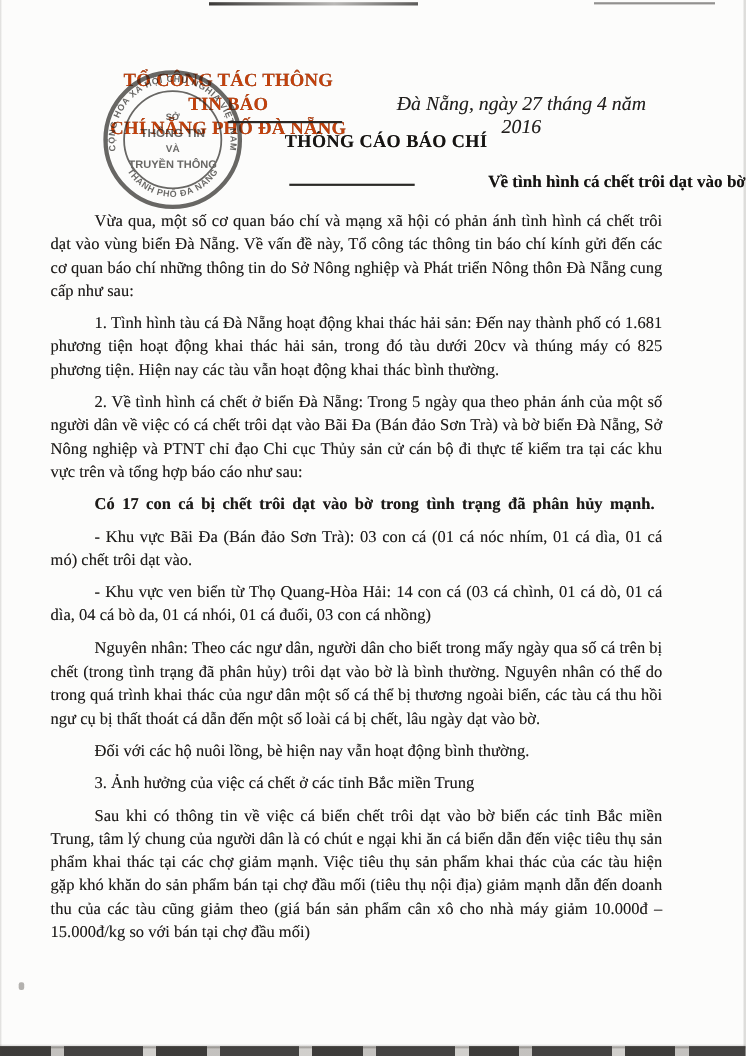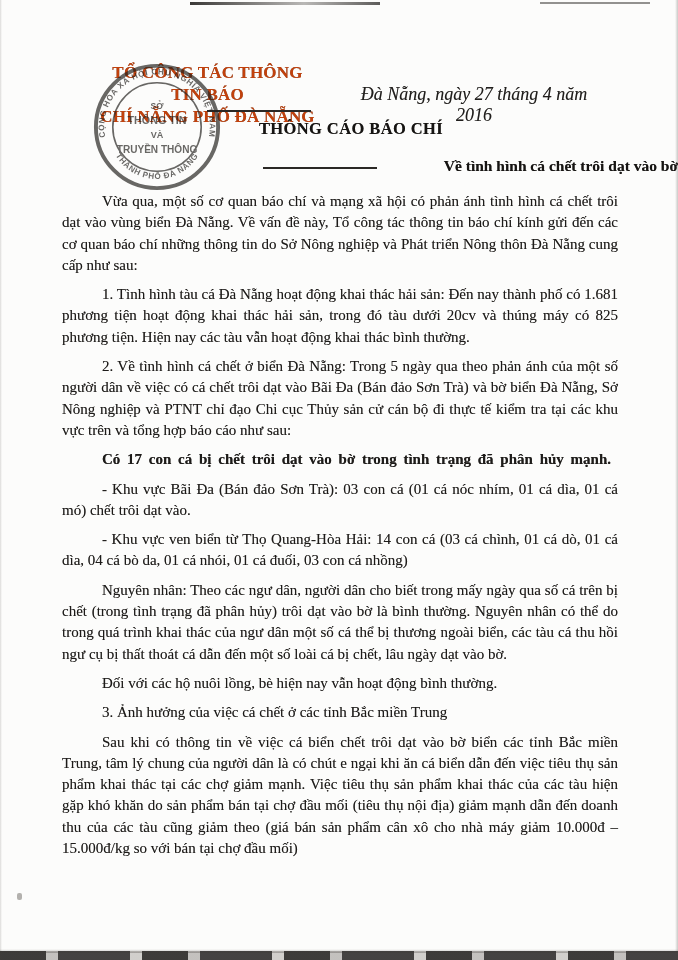"Vừa qua, một số cơ" .body-text { left: 62px -> 46px }
